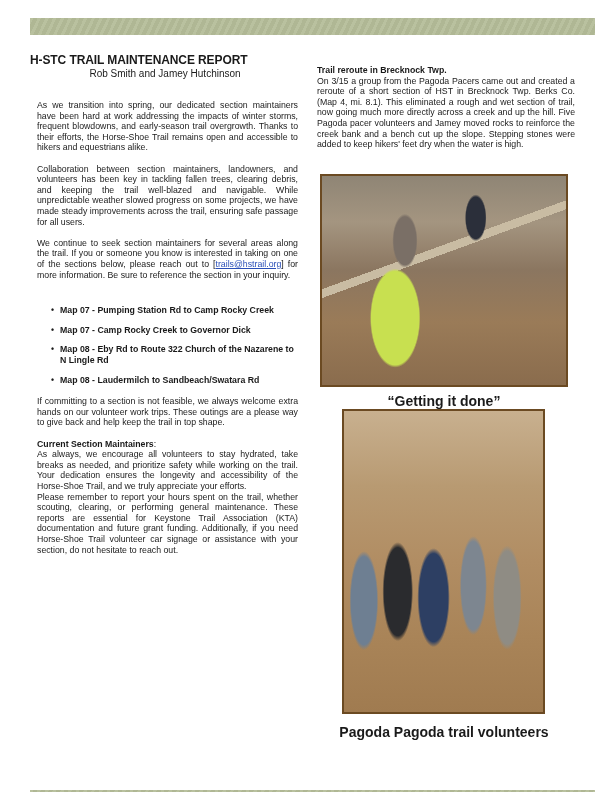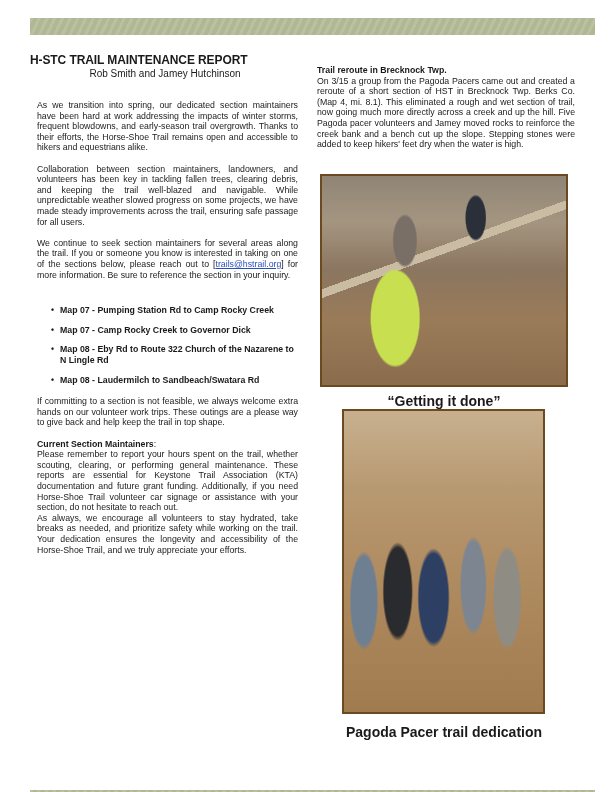"Please remember to report your" p { order: before "As always, we encourage all" -> after "As always, we encourage all" }
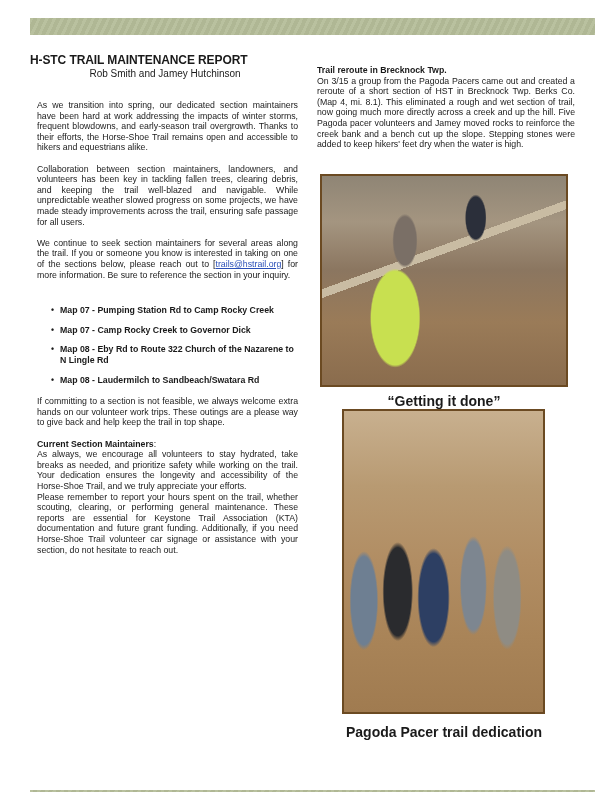"Pagoda Pacer trail dedication" div.caption { text: Pacer  trail dedication -> Pagoda  trail volunteers }
